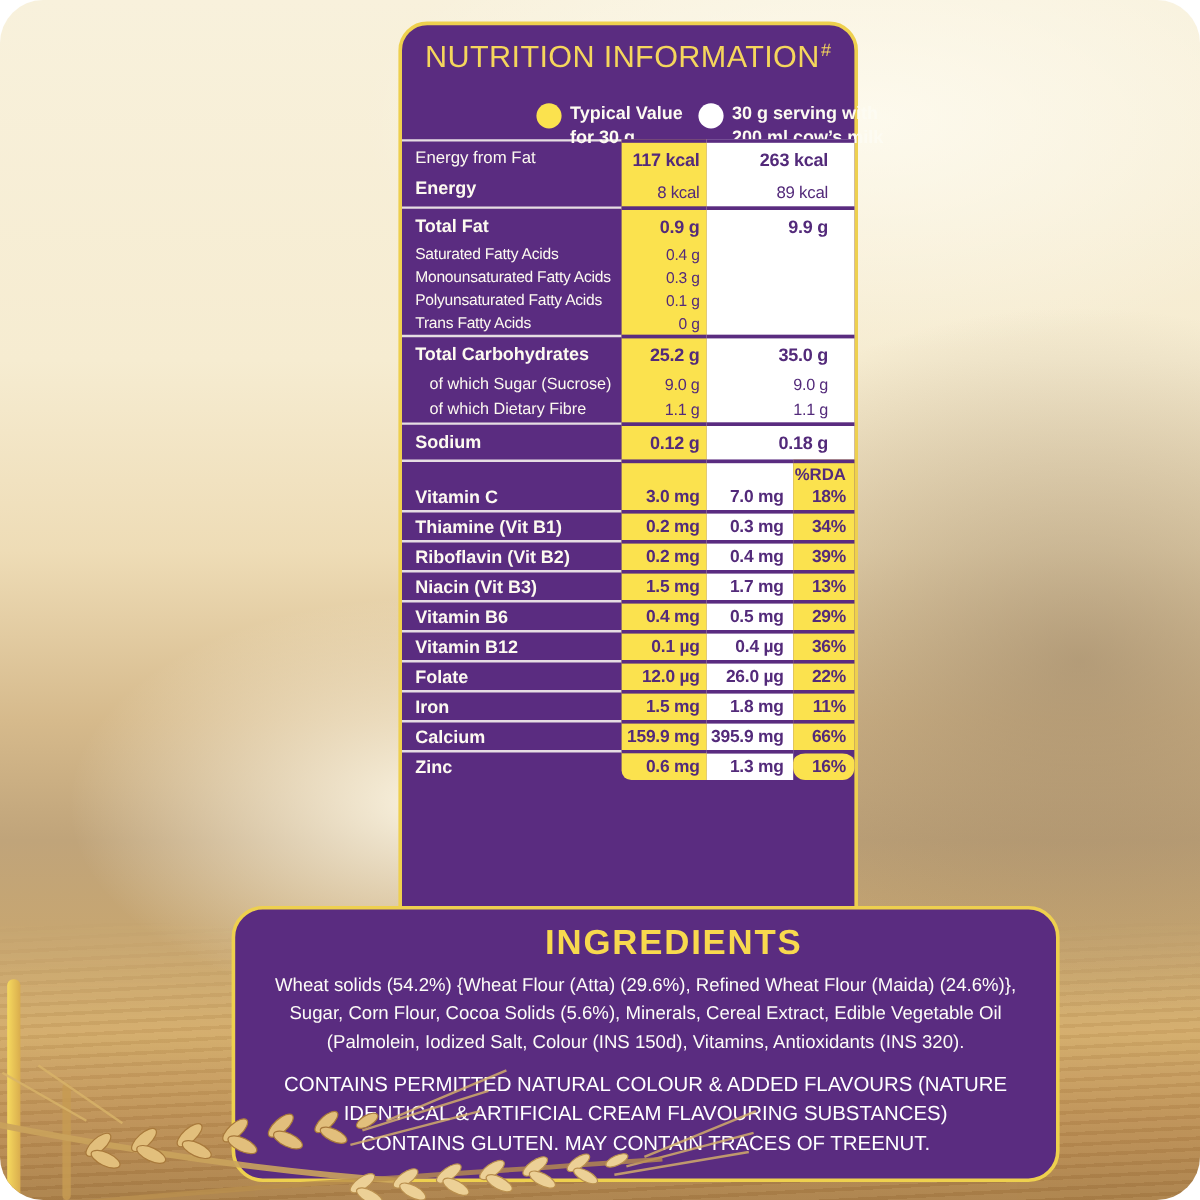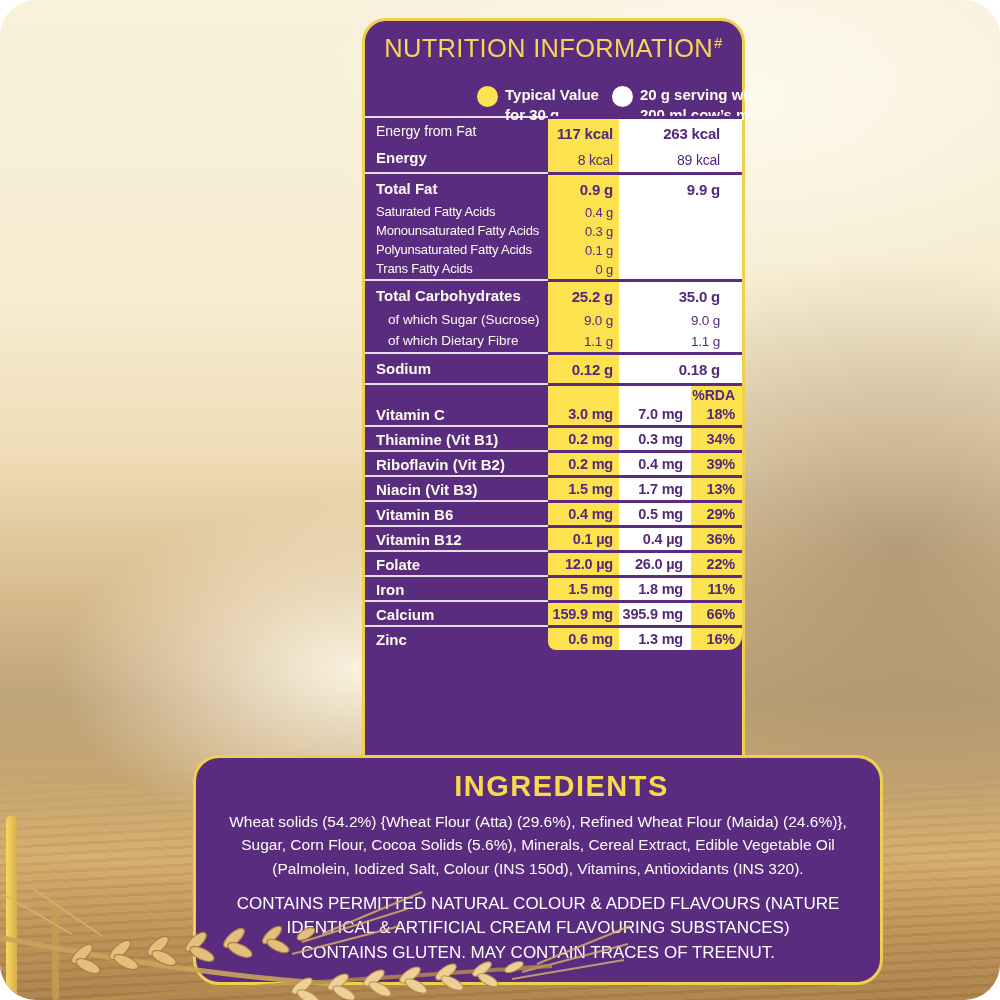"NUTRITION INFORMATION#" .npanel { left: 362px -> 332px }
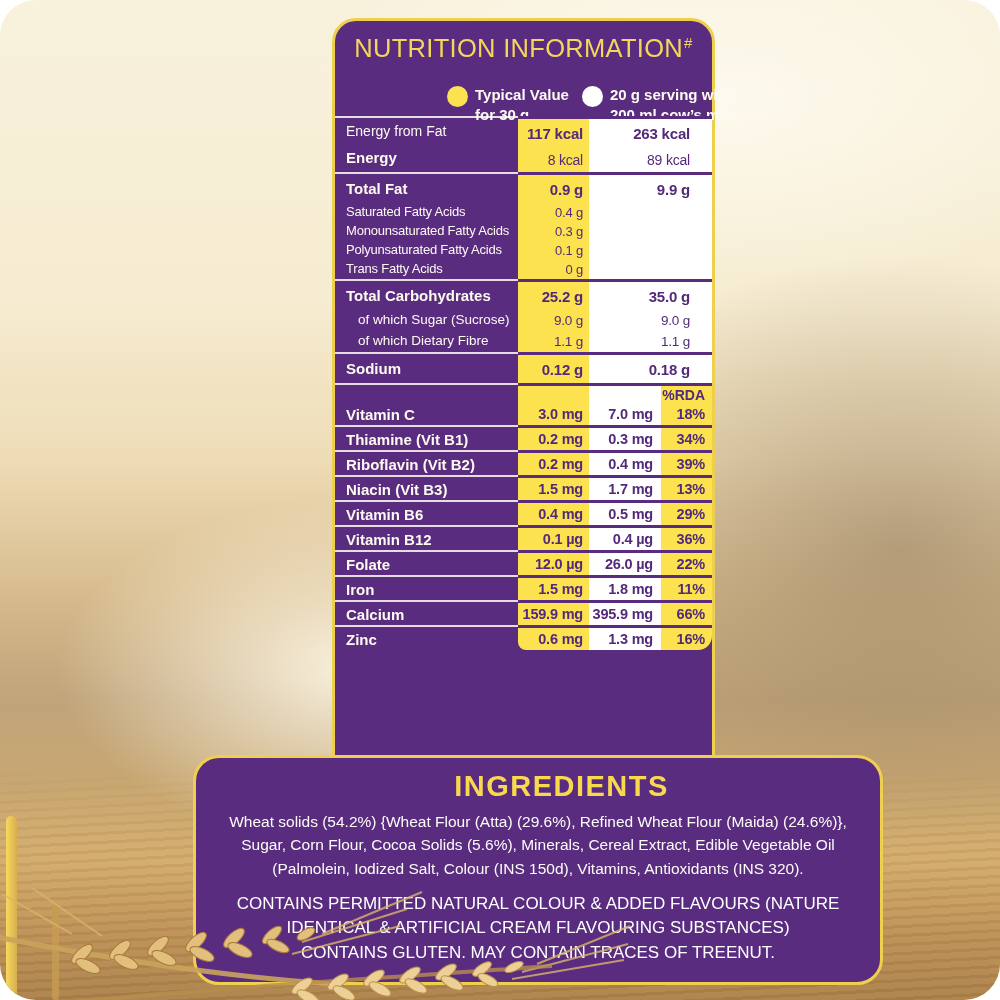"20 g serving with" div { text: 20 -> 30 }
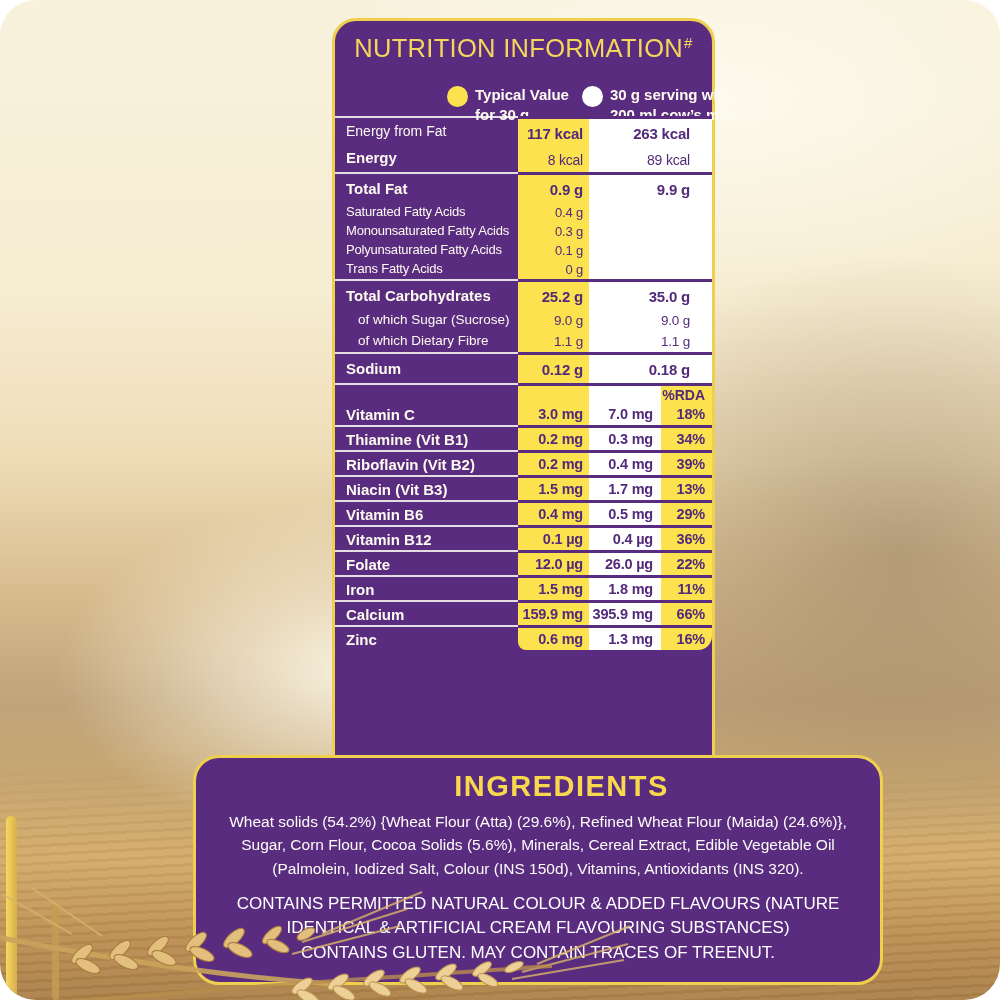"16%" .vrow.last .rcol { border-radius: none -> 10px }
